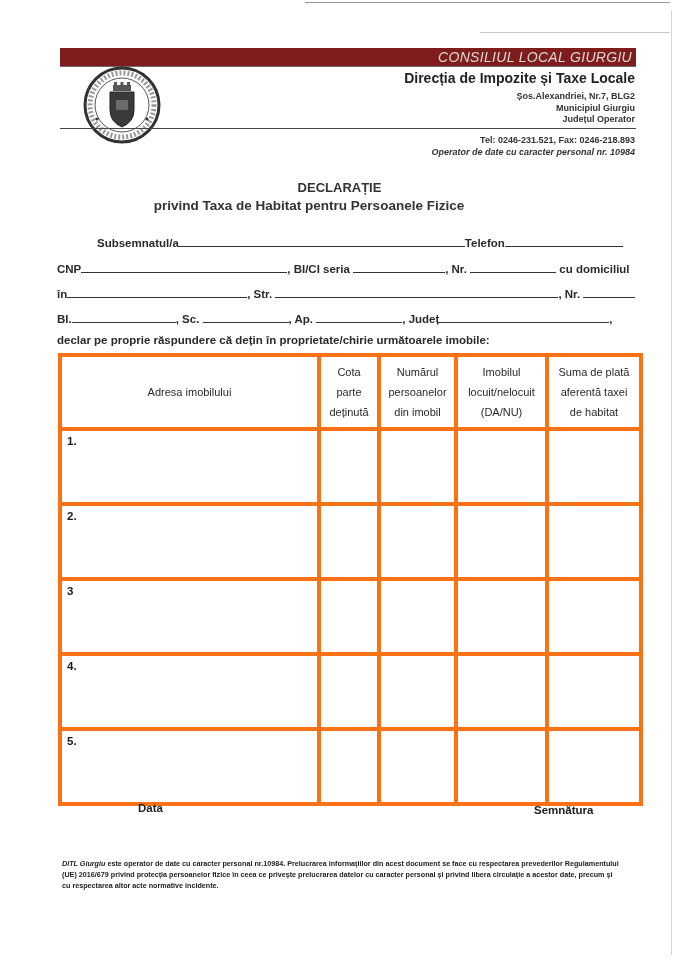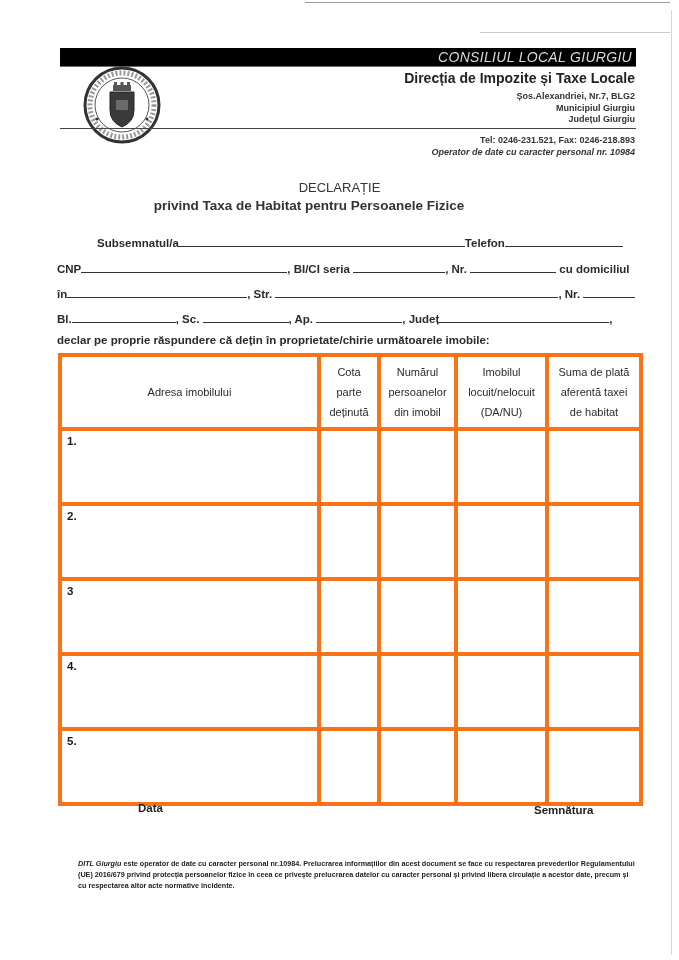"CONSILIUL LOCAL GIURGIU" .hdr-bar { background: #000000 -> #7f1d1d }
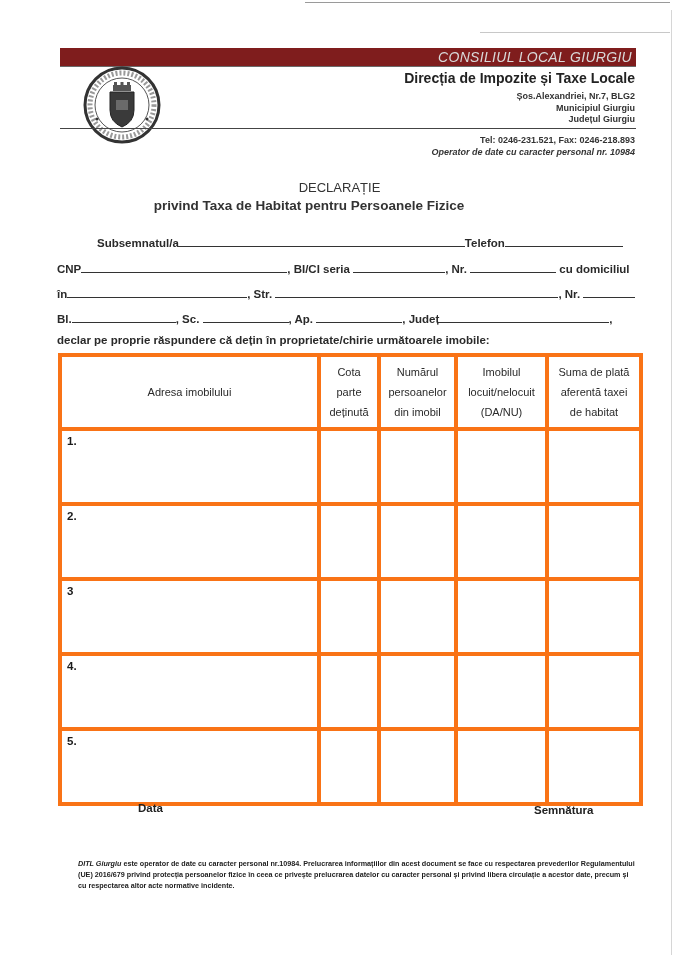"Județul Giurgiu" div { text: Giurgiu -> Operator }
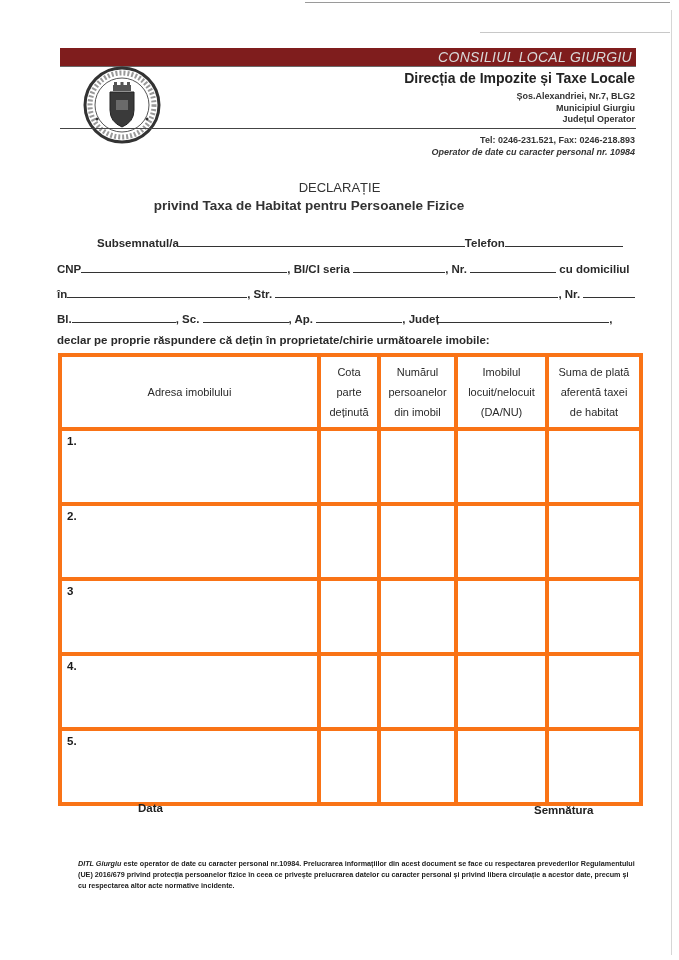"DECLARAȚIE" .doc-title { font-weight: normal -> bold }
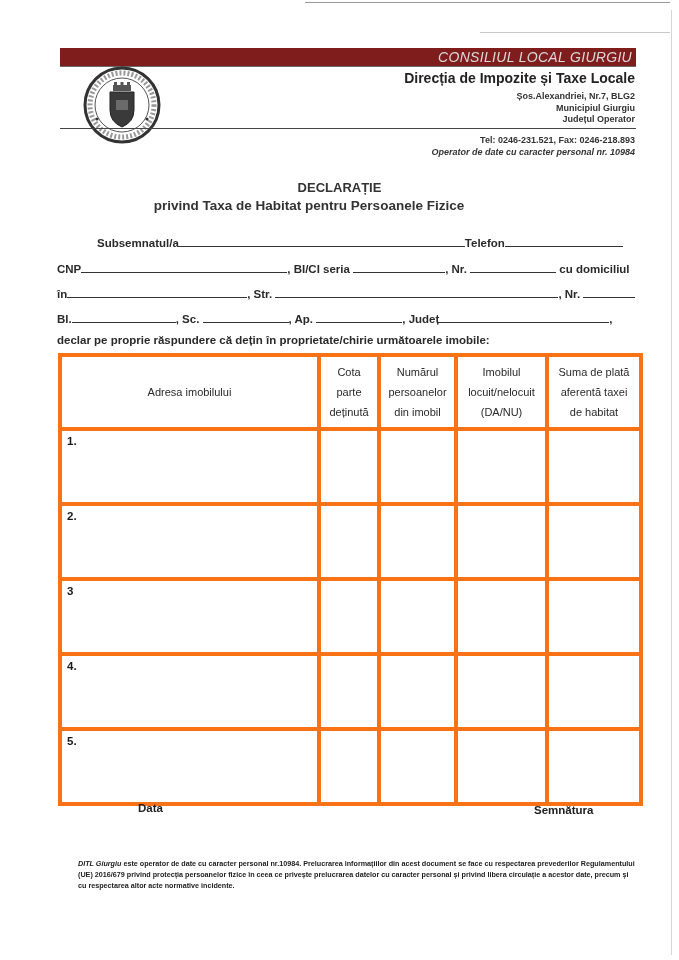"DITL Giurgiu este operator de" .footer-note { margin-left: 16px -> none }
